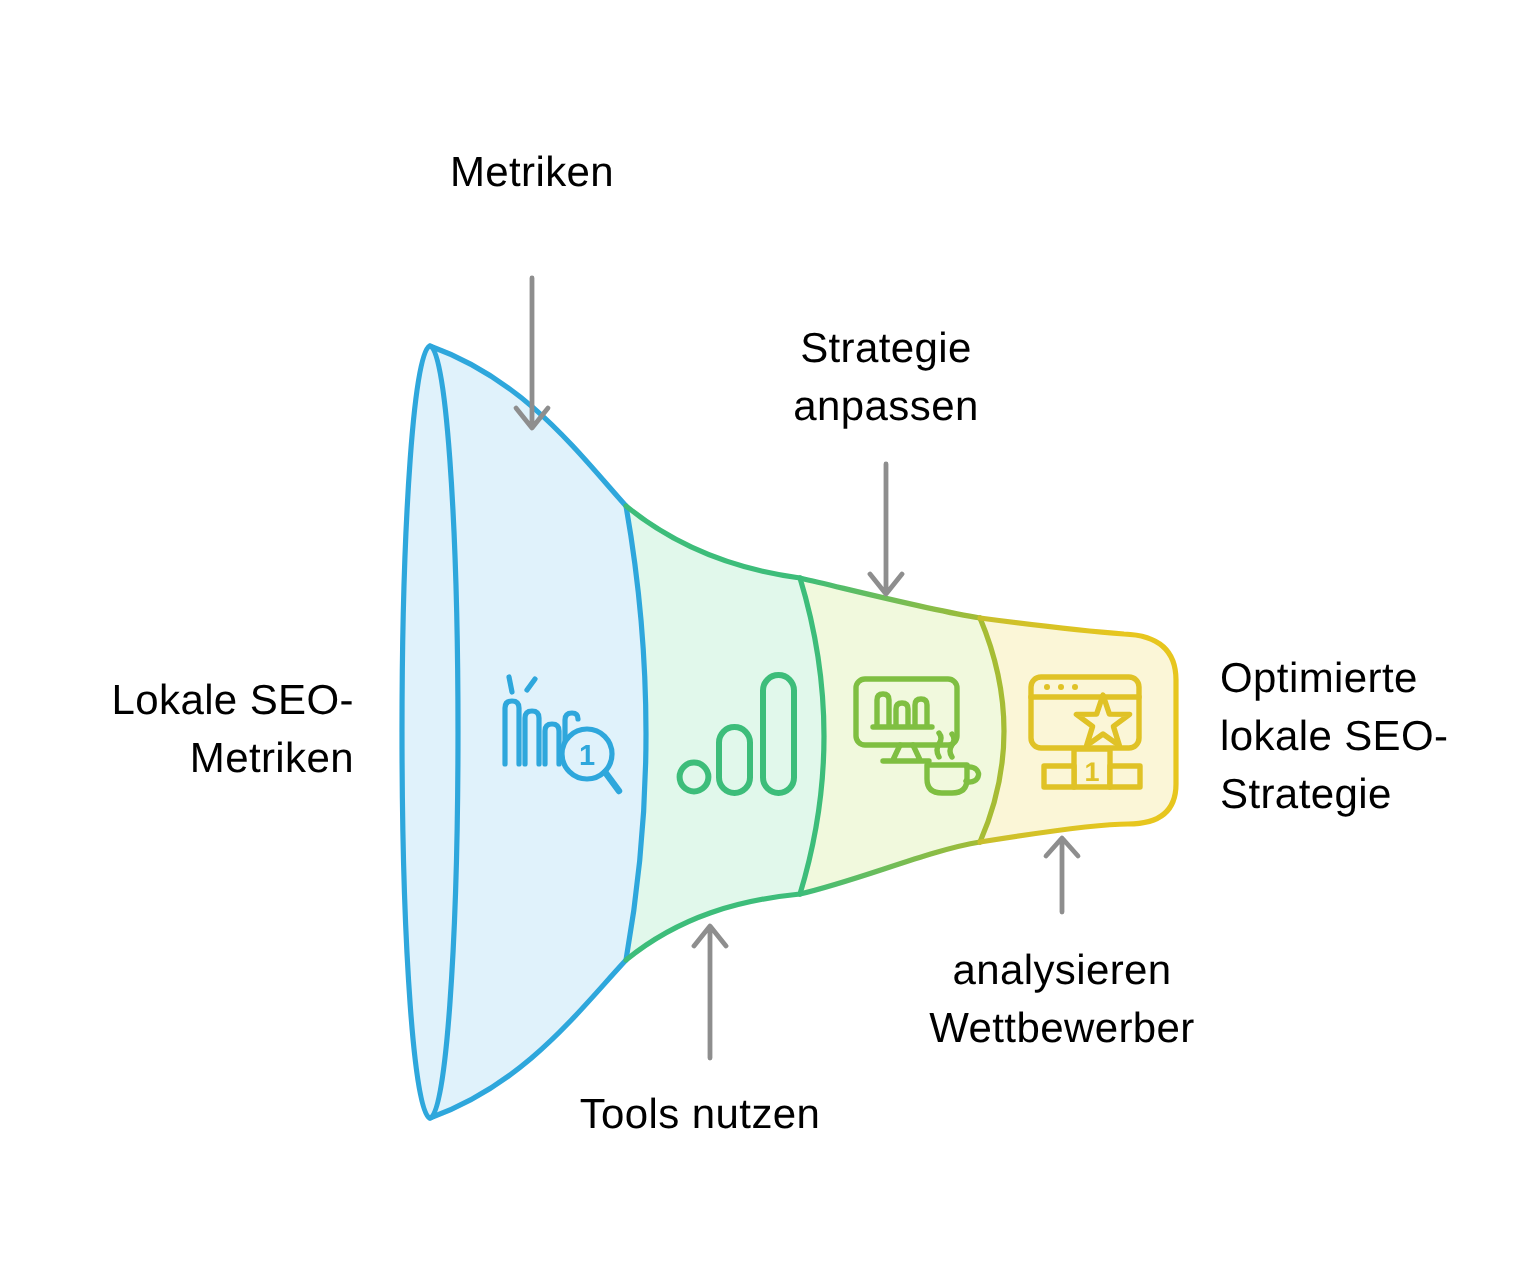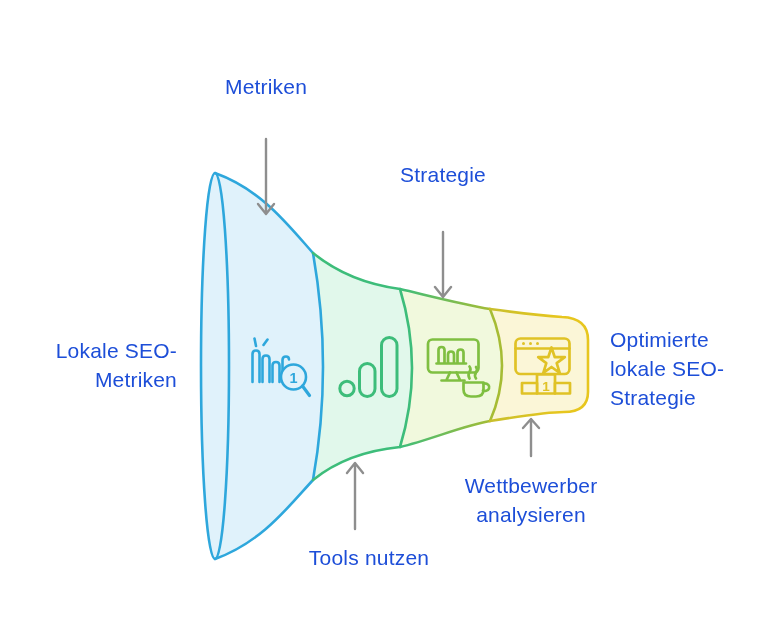"Metriken" .label { color: #1d4ed8 -> #000000 }
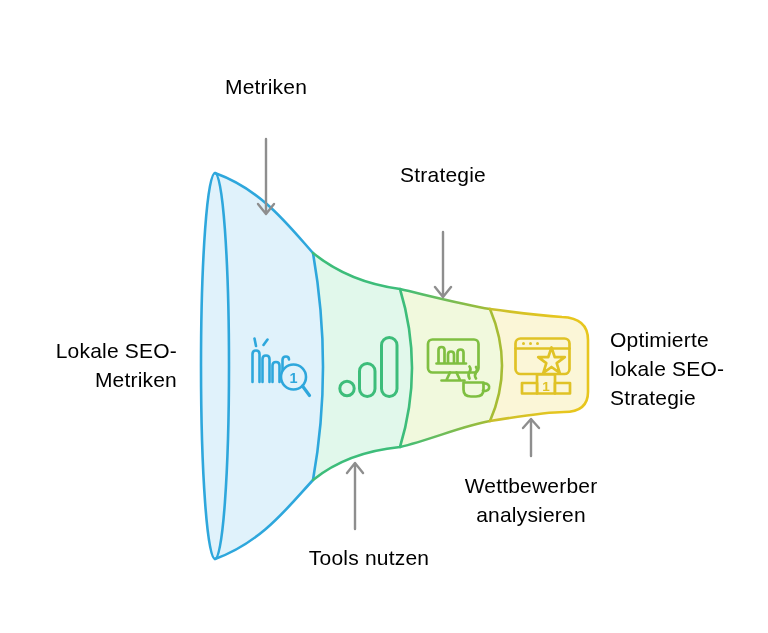"anpassen" div { html: none -> <div>anpassen</div> }
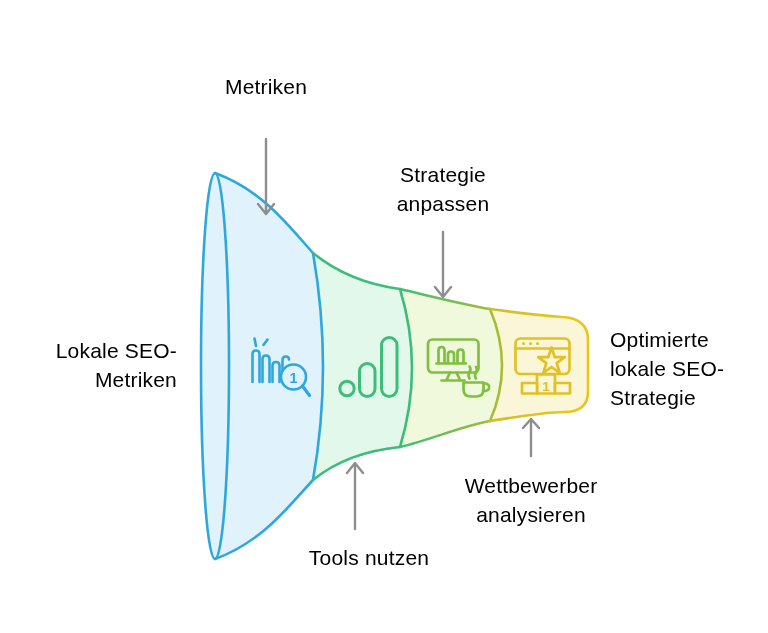"Wettbewerber" div { order: before "analysieren" -> after "analysieren" }
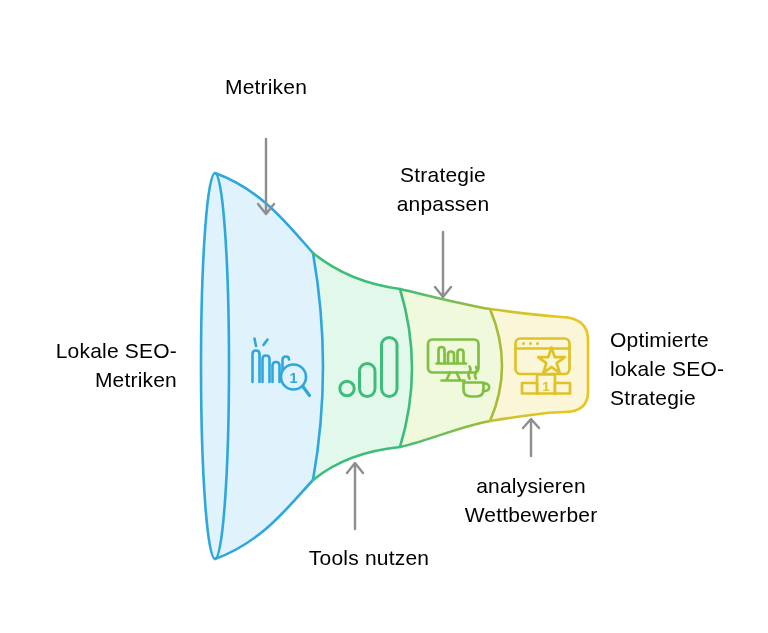"Tools nutzen" div.label { left: 269px -> 250px }
